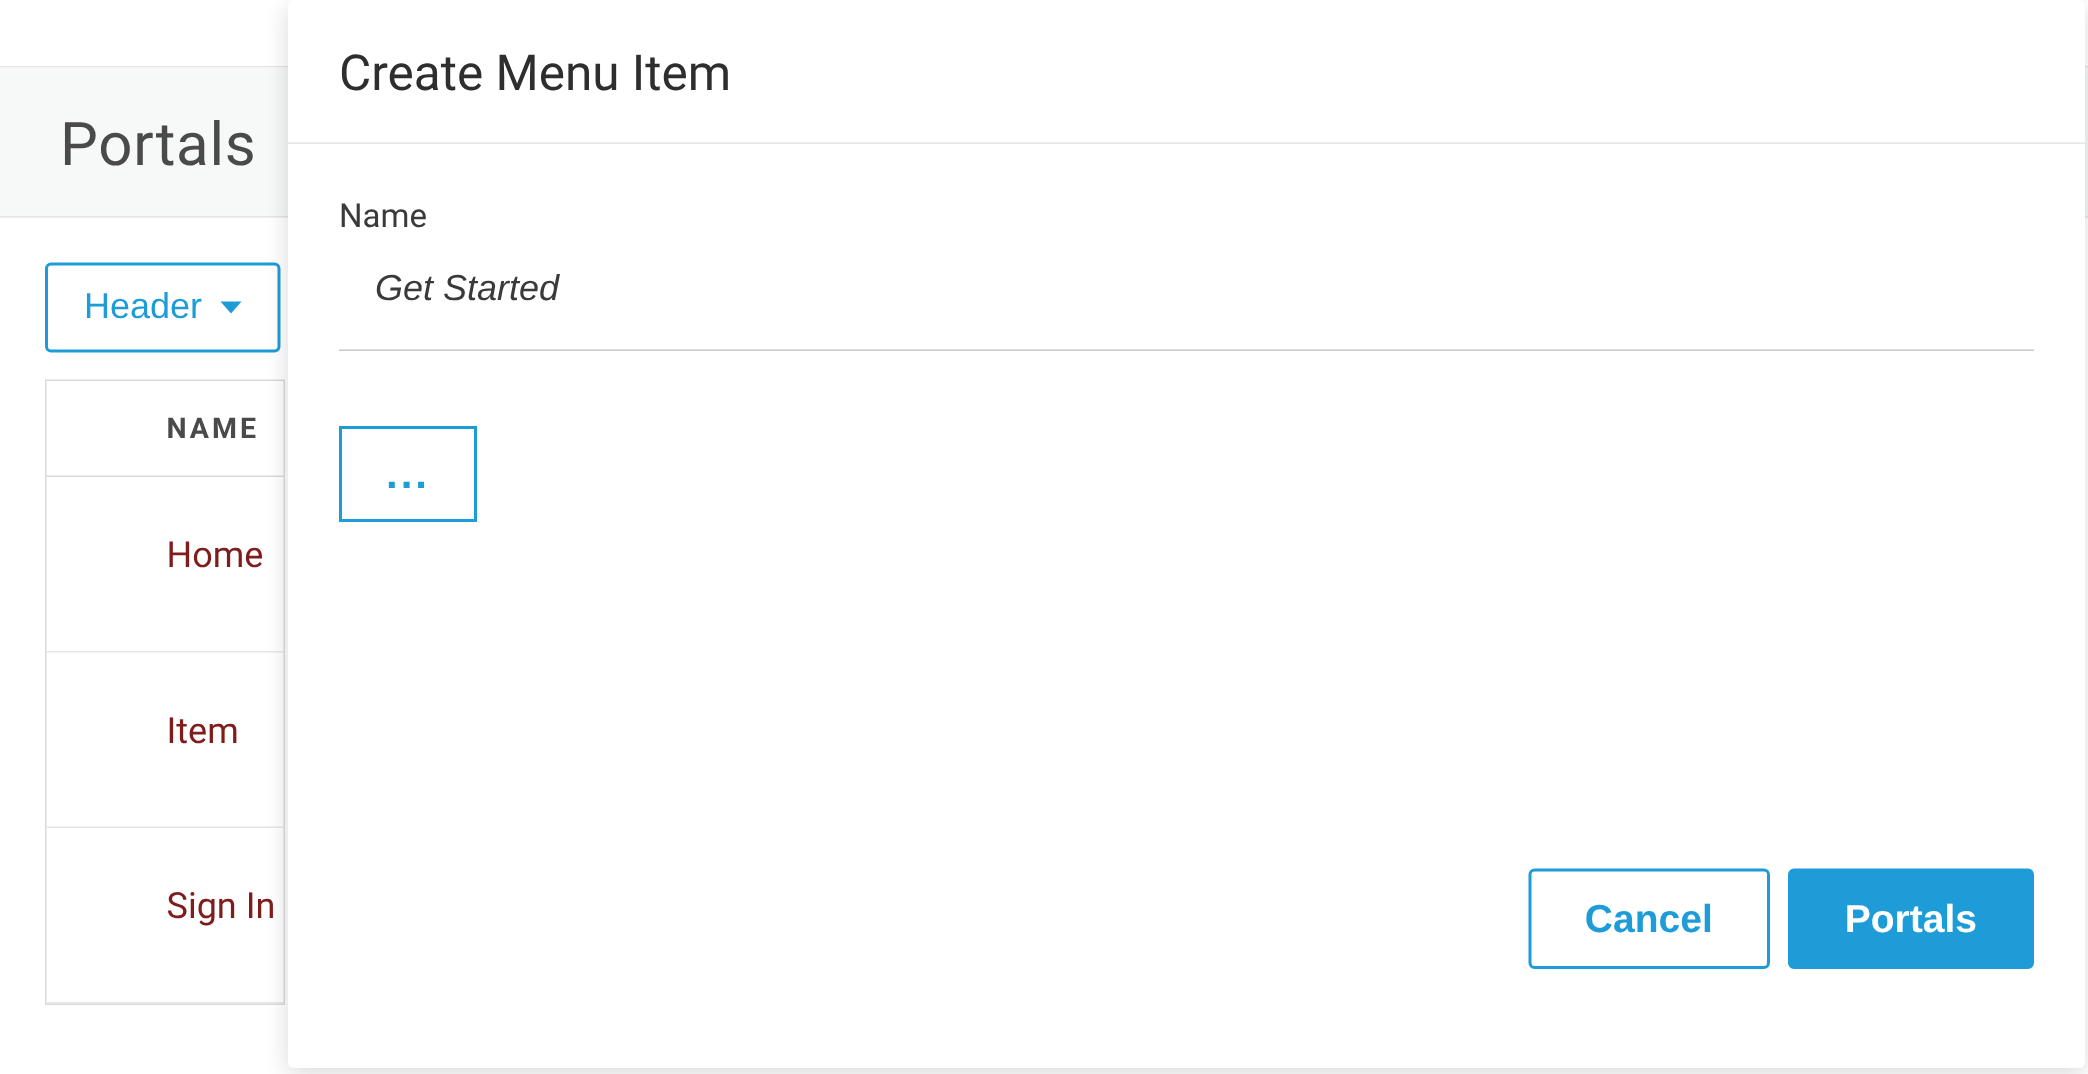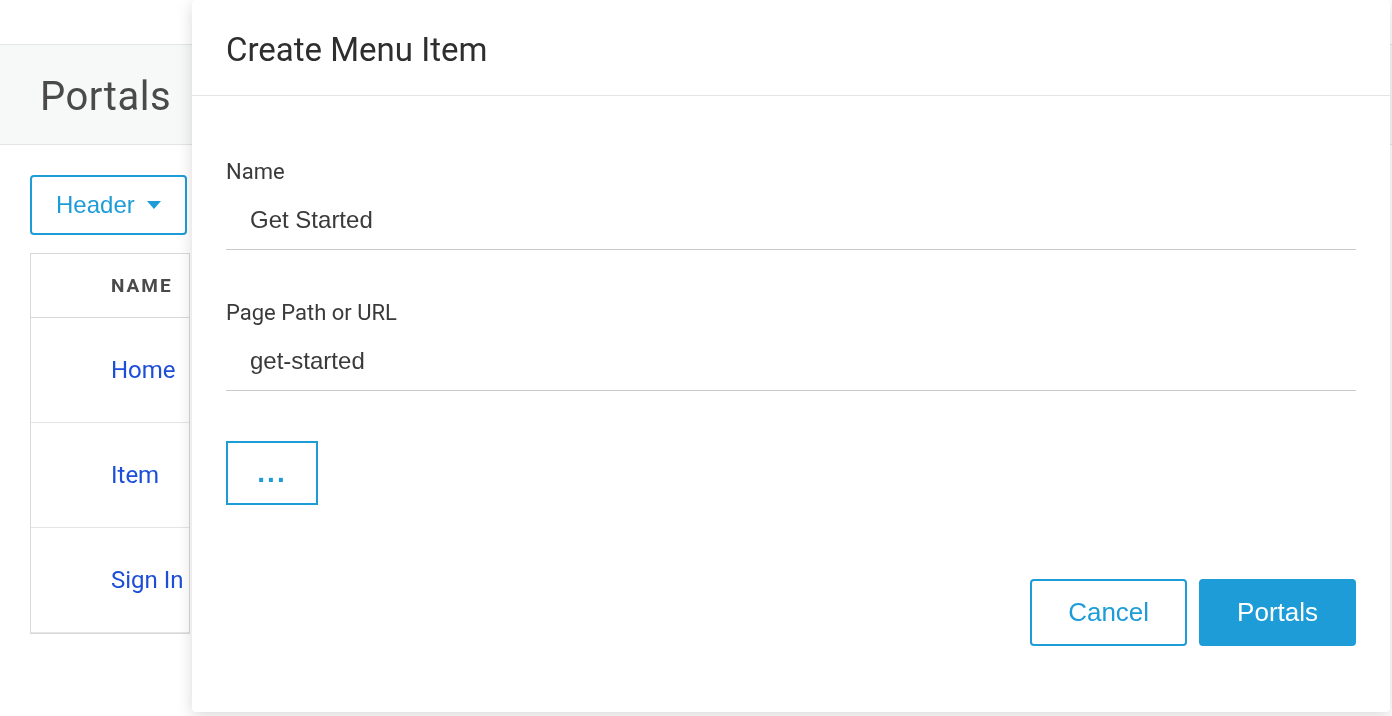"Create Menu Item" * { gap: 27px -> none }
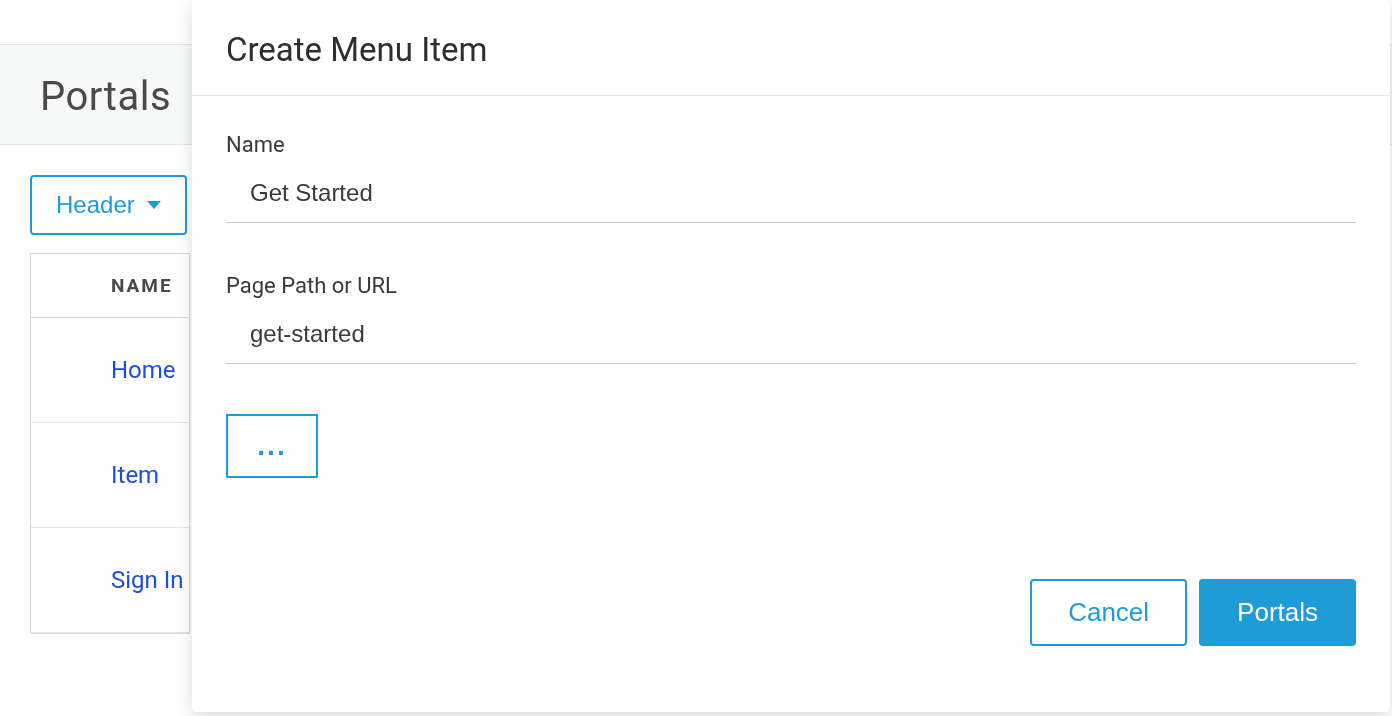"Get Started" .form-input { font-style: none -> italic; padding: 8px 0 15px 24px -> 8px 0 26px 24px }
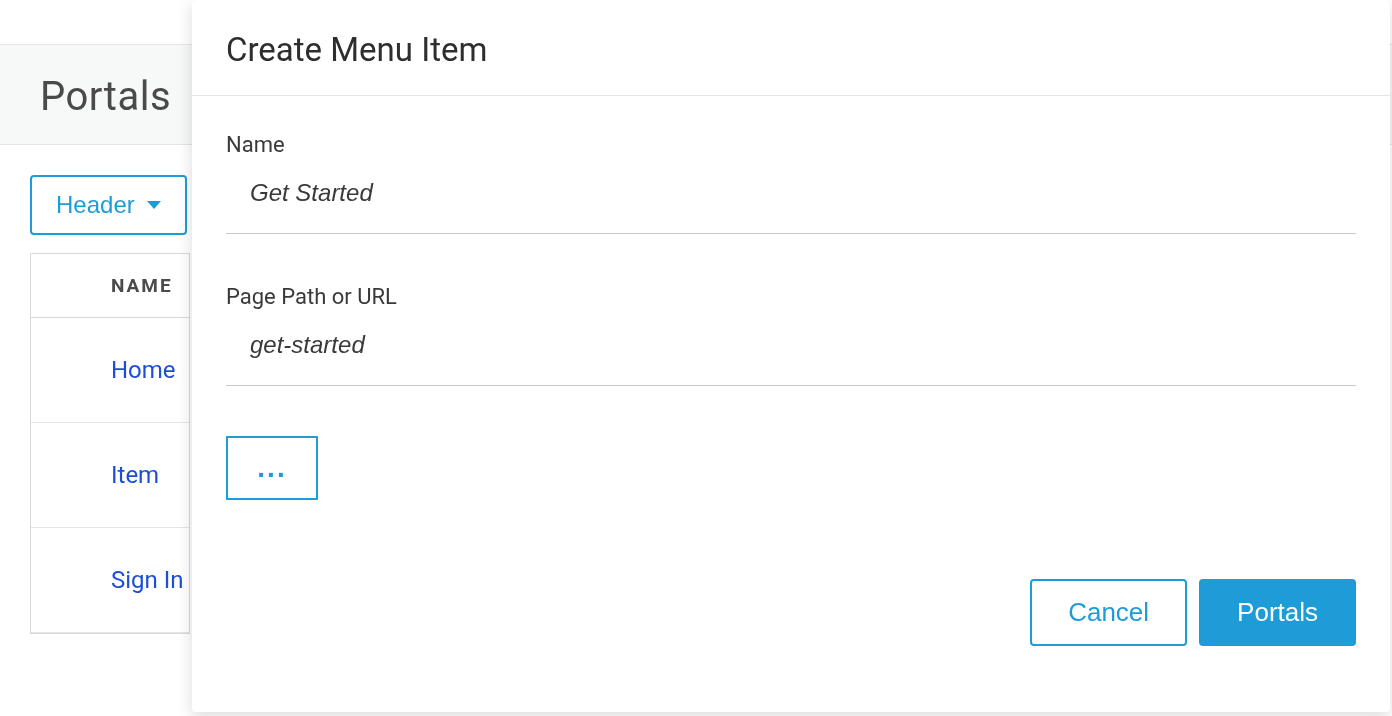"Page Path or URL" div.form-group { html: <div> <label>Page Path or URL</label> <input> </div> -> none }
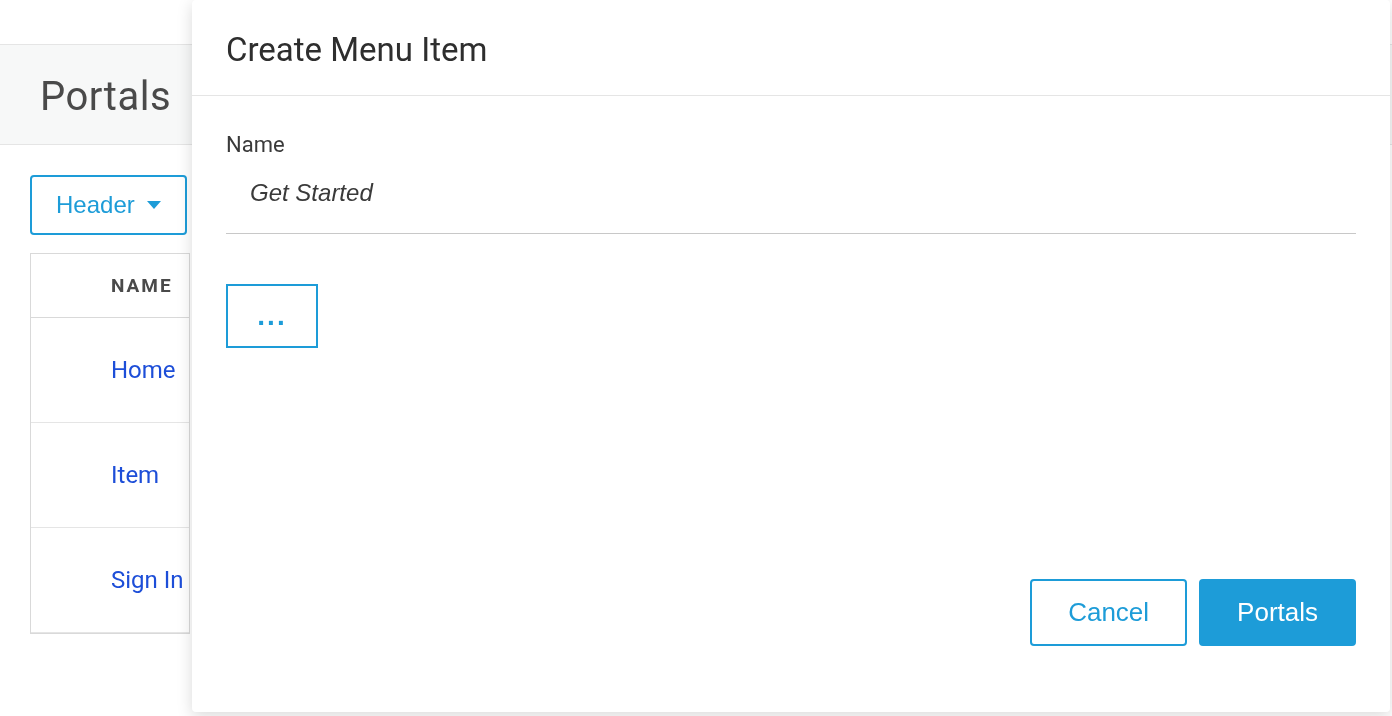"Home" .menu-table-row { color: #1d4ed8 -> #7f1d1d; padding: 38px 0 38px 80px -> 38px 0 50px 80px }
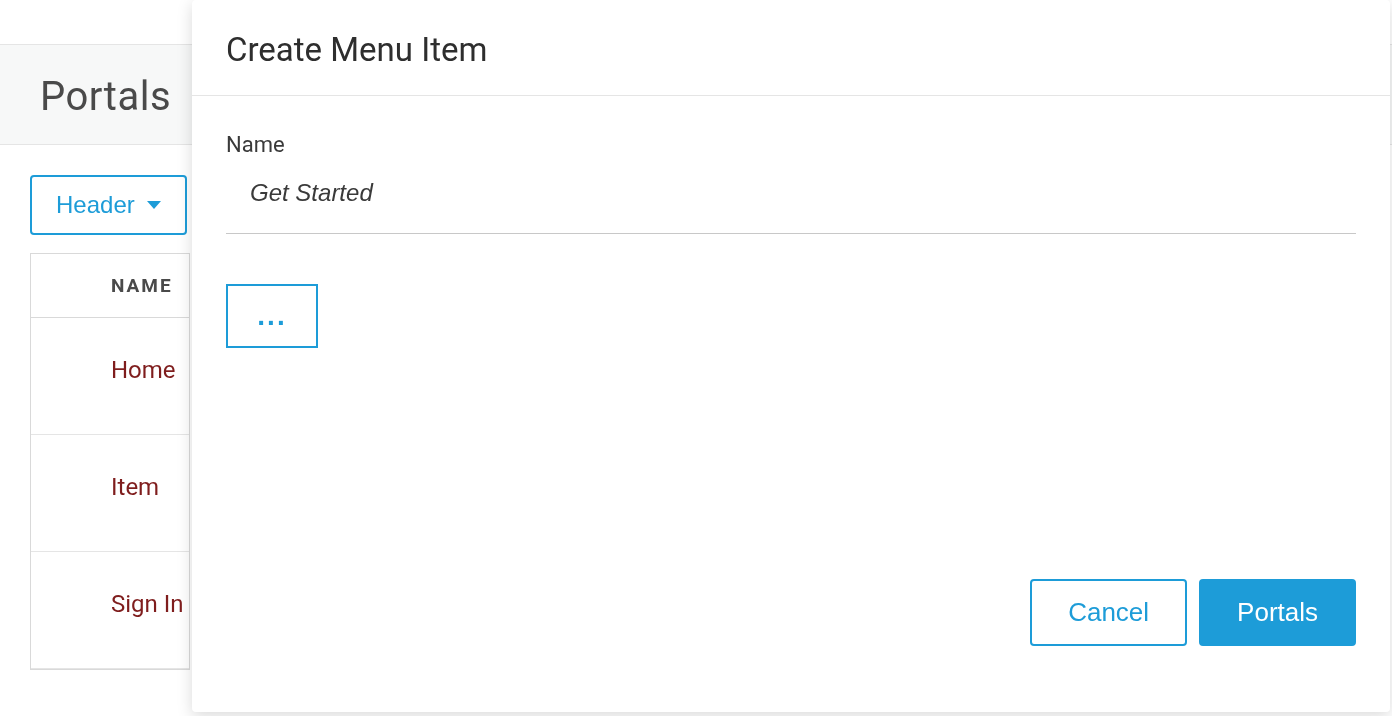"Cancel" .btn { font-weight: 400 -> 700 }
